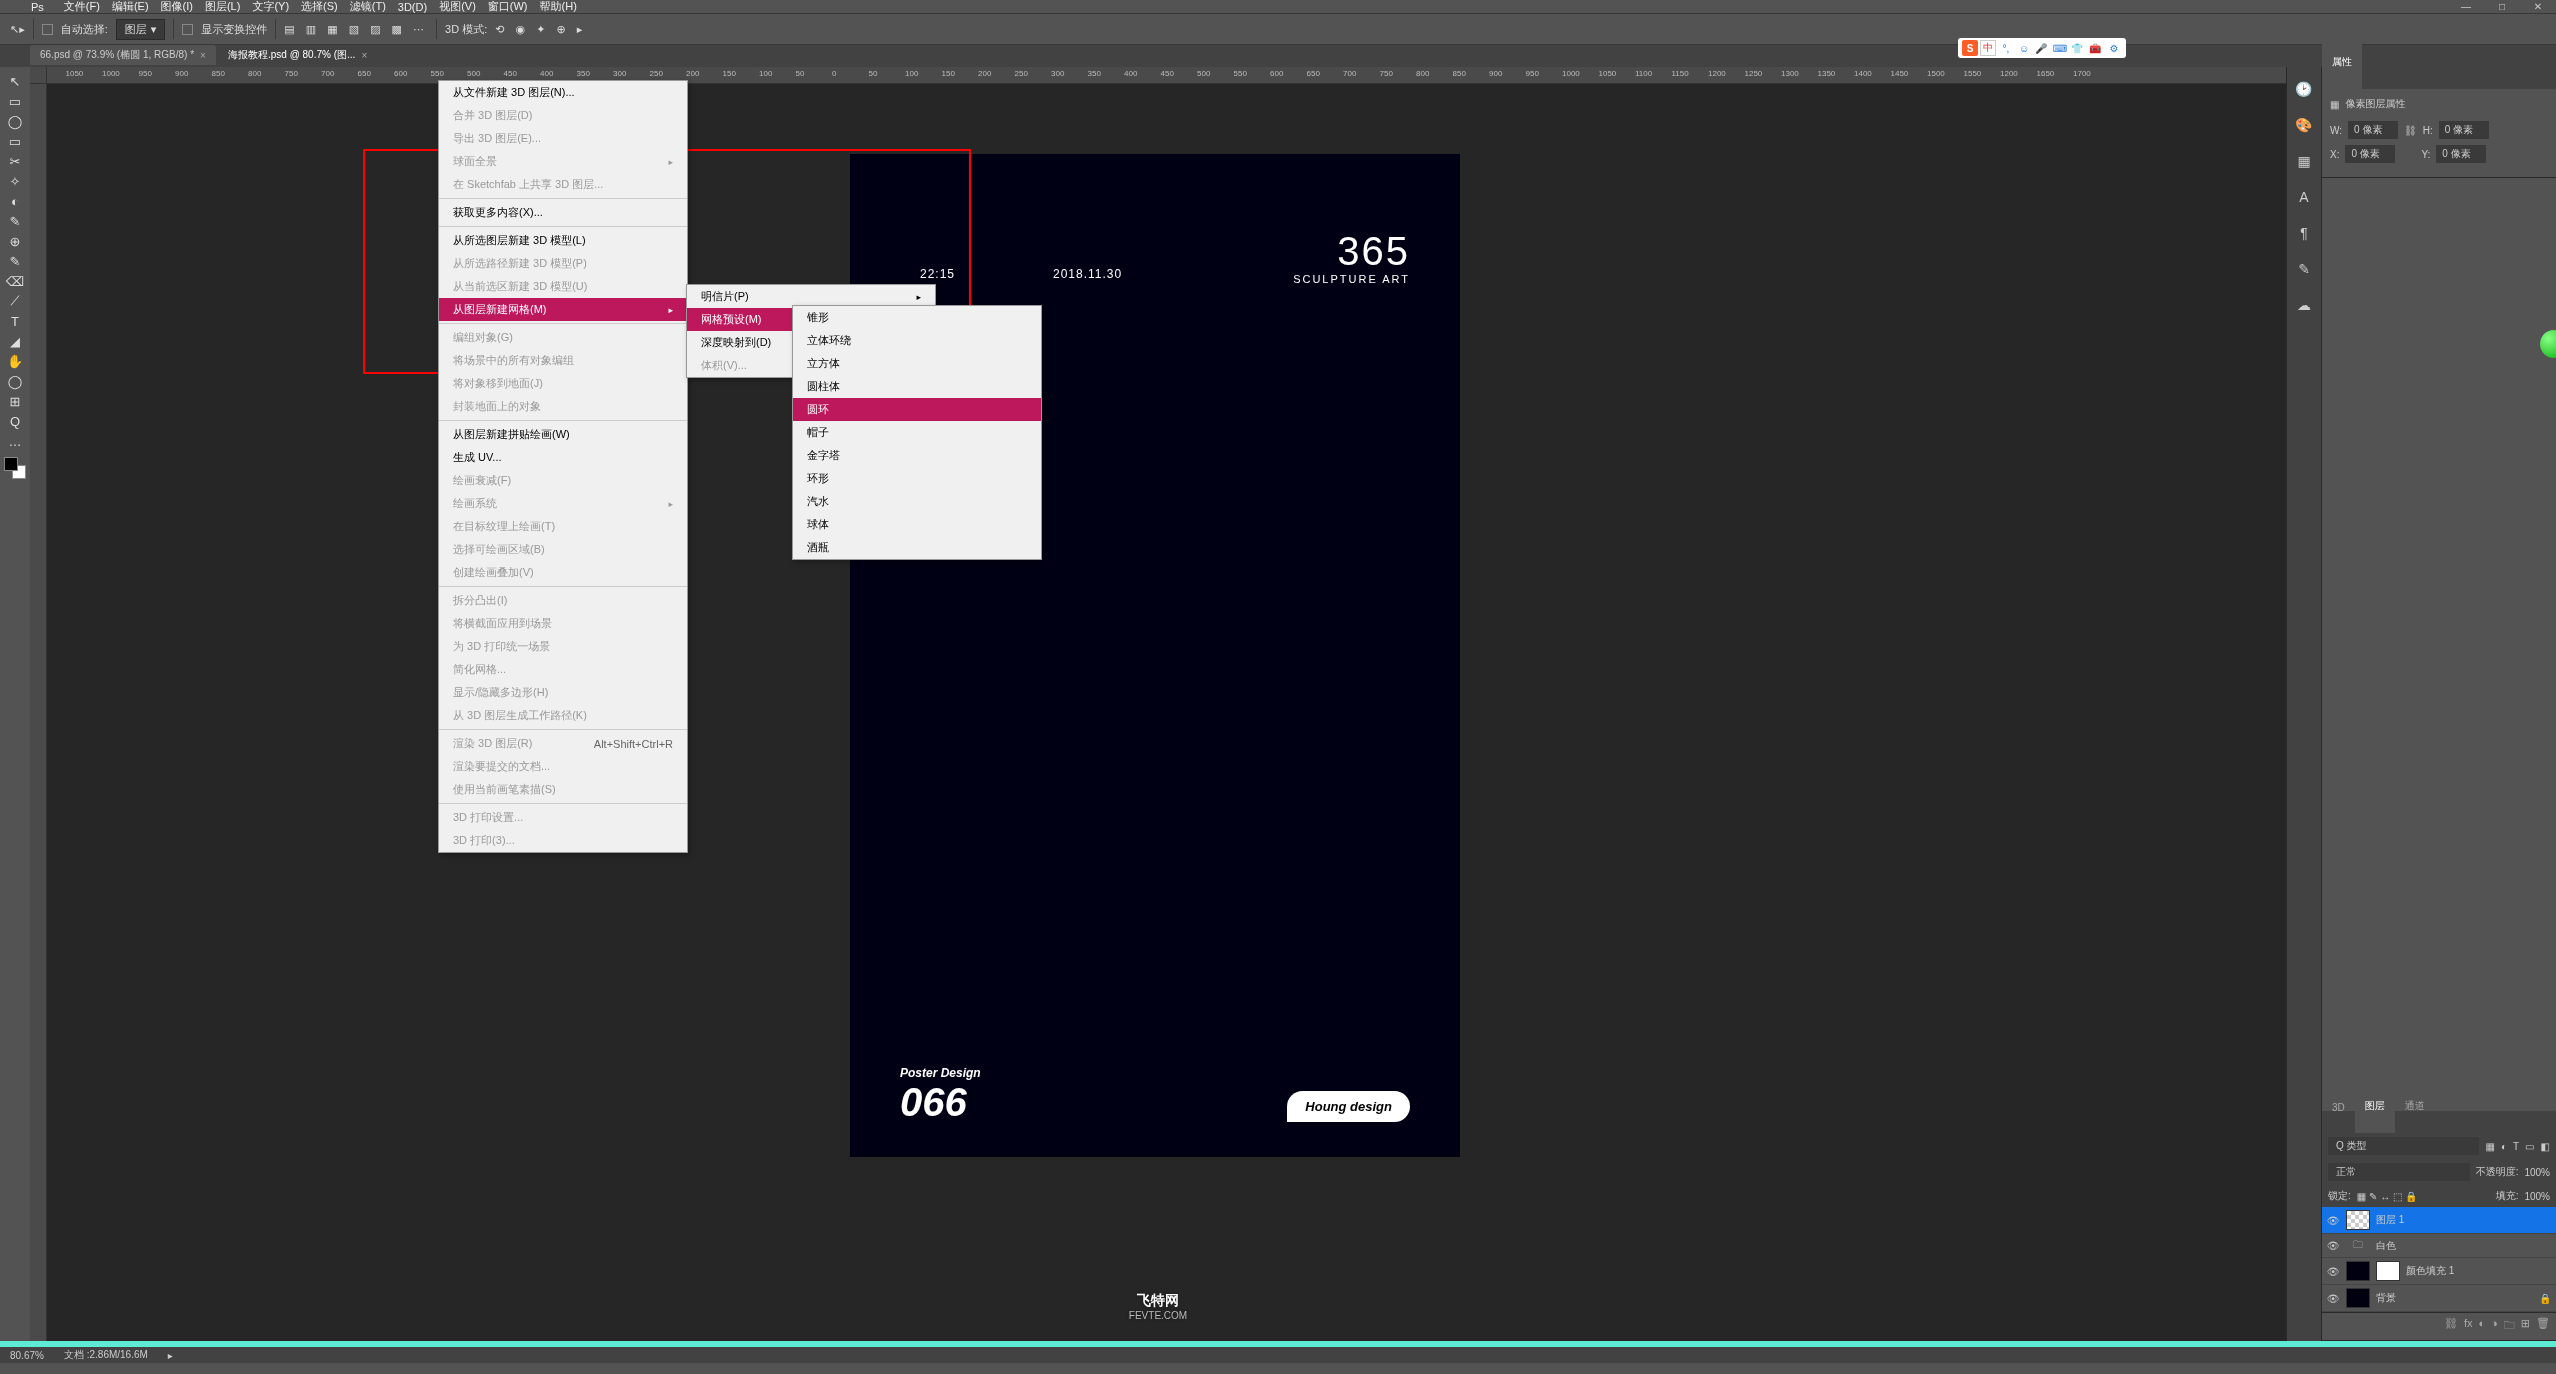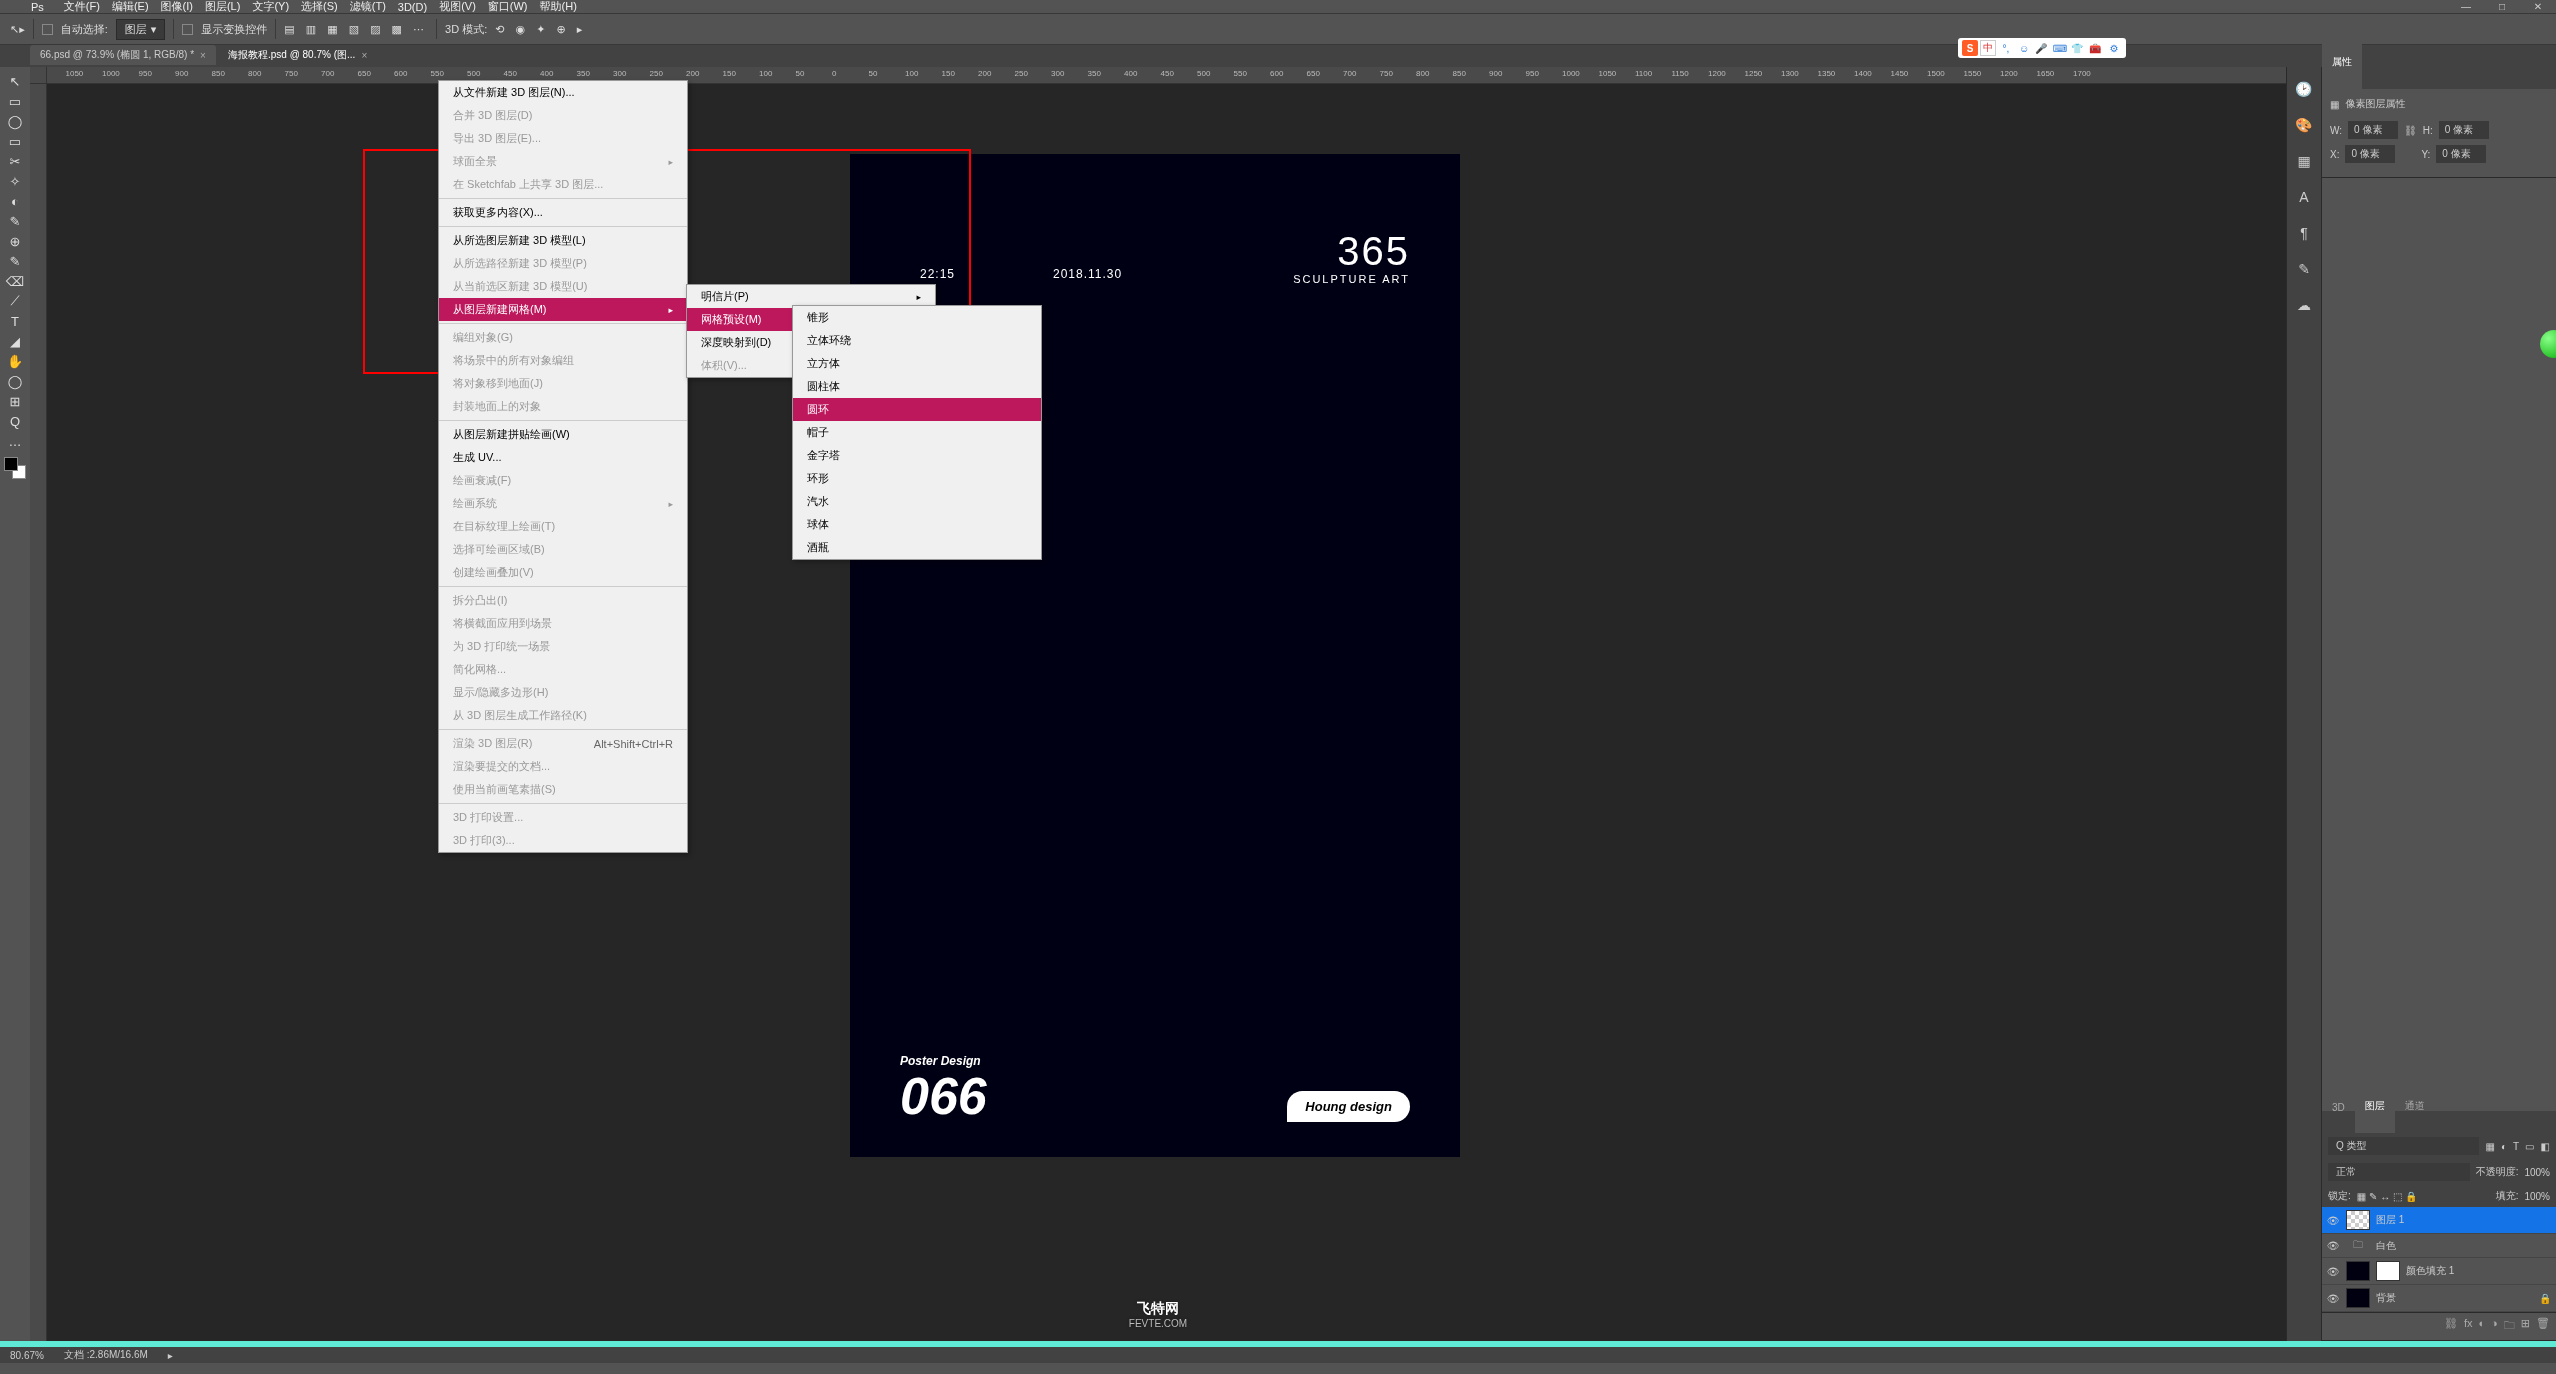"066" .poster-bottom .left .num { font-size: 52px -> 40px }
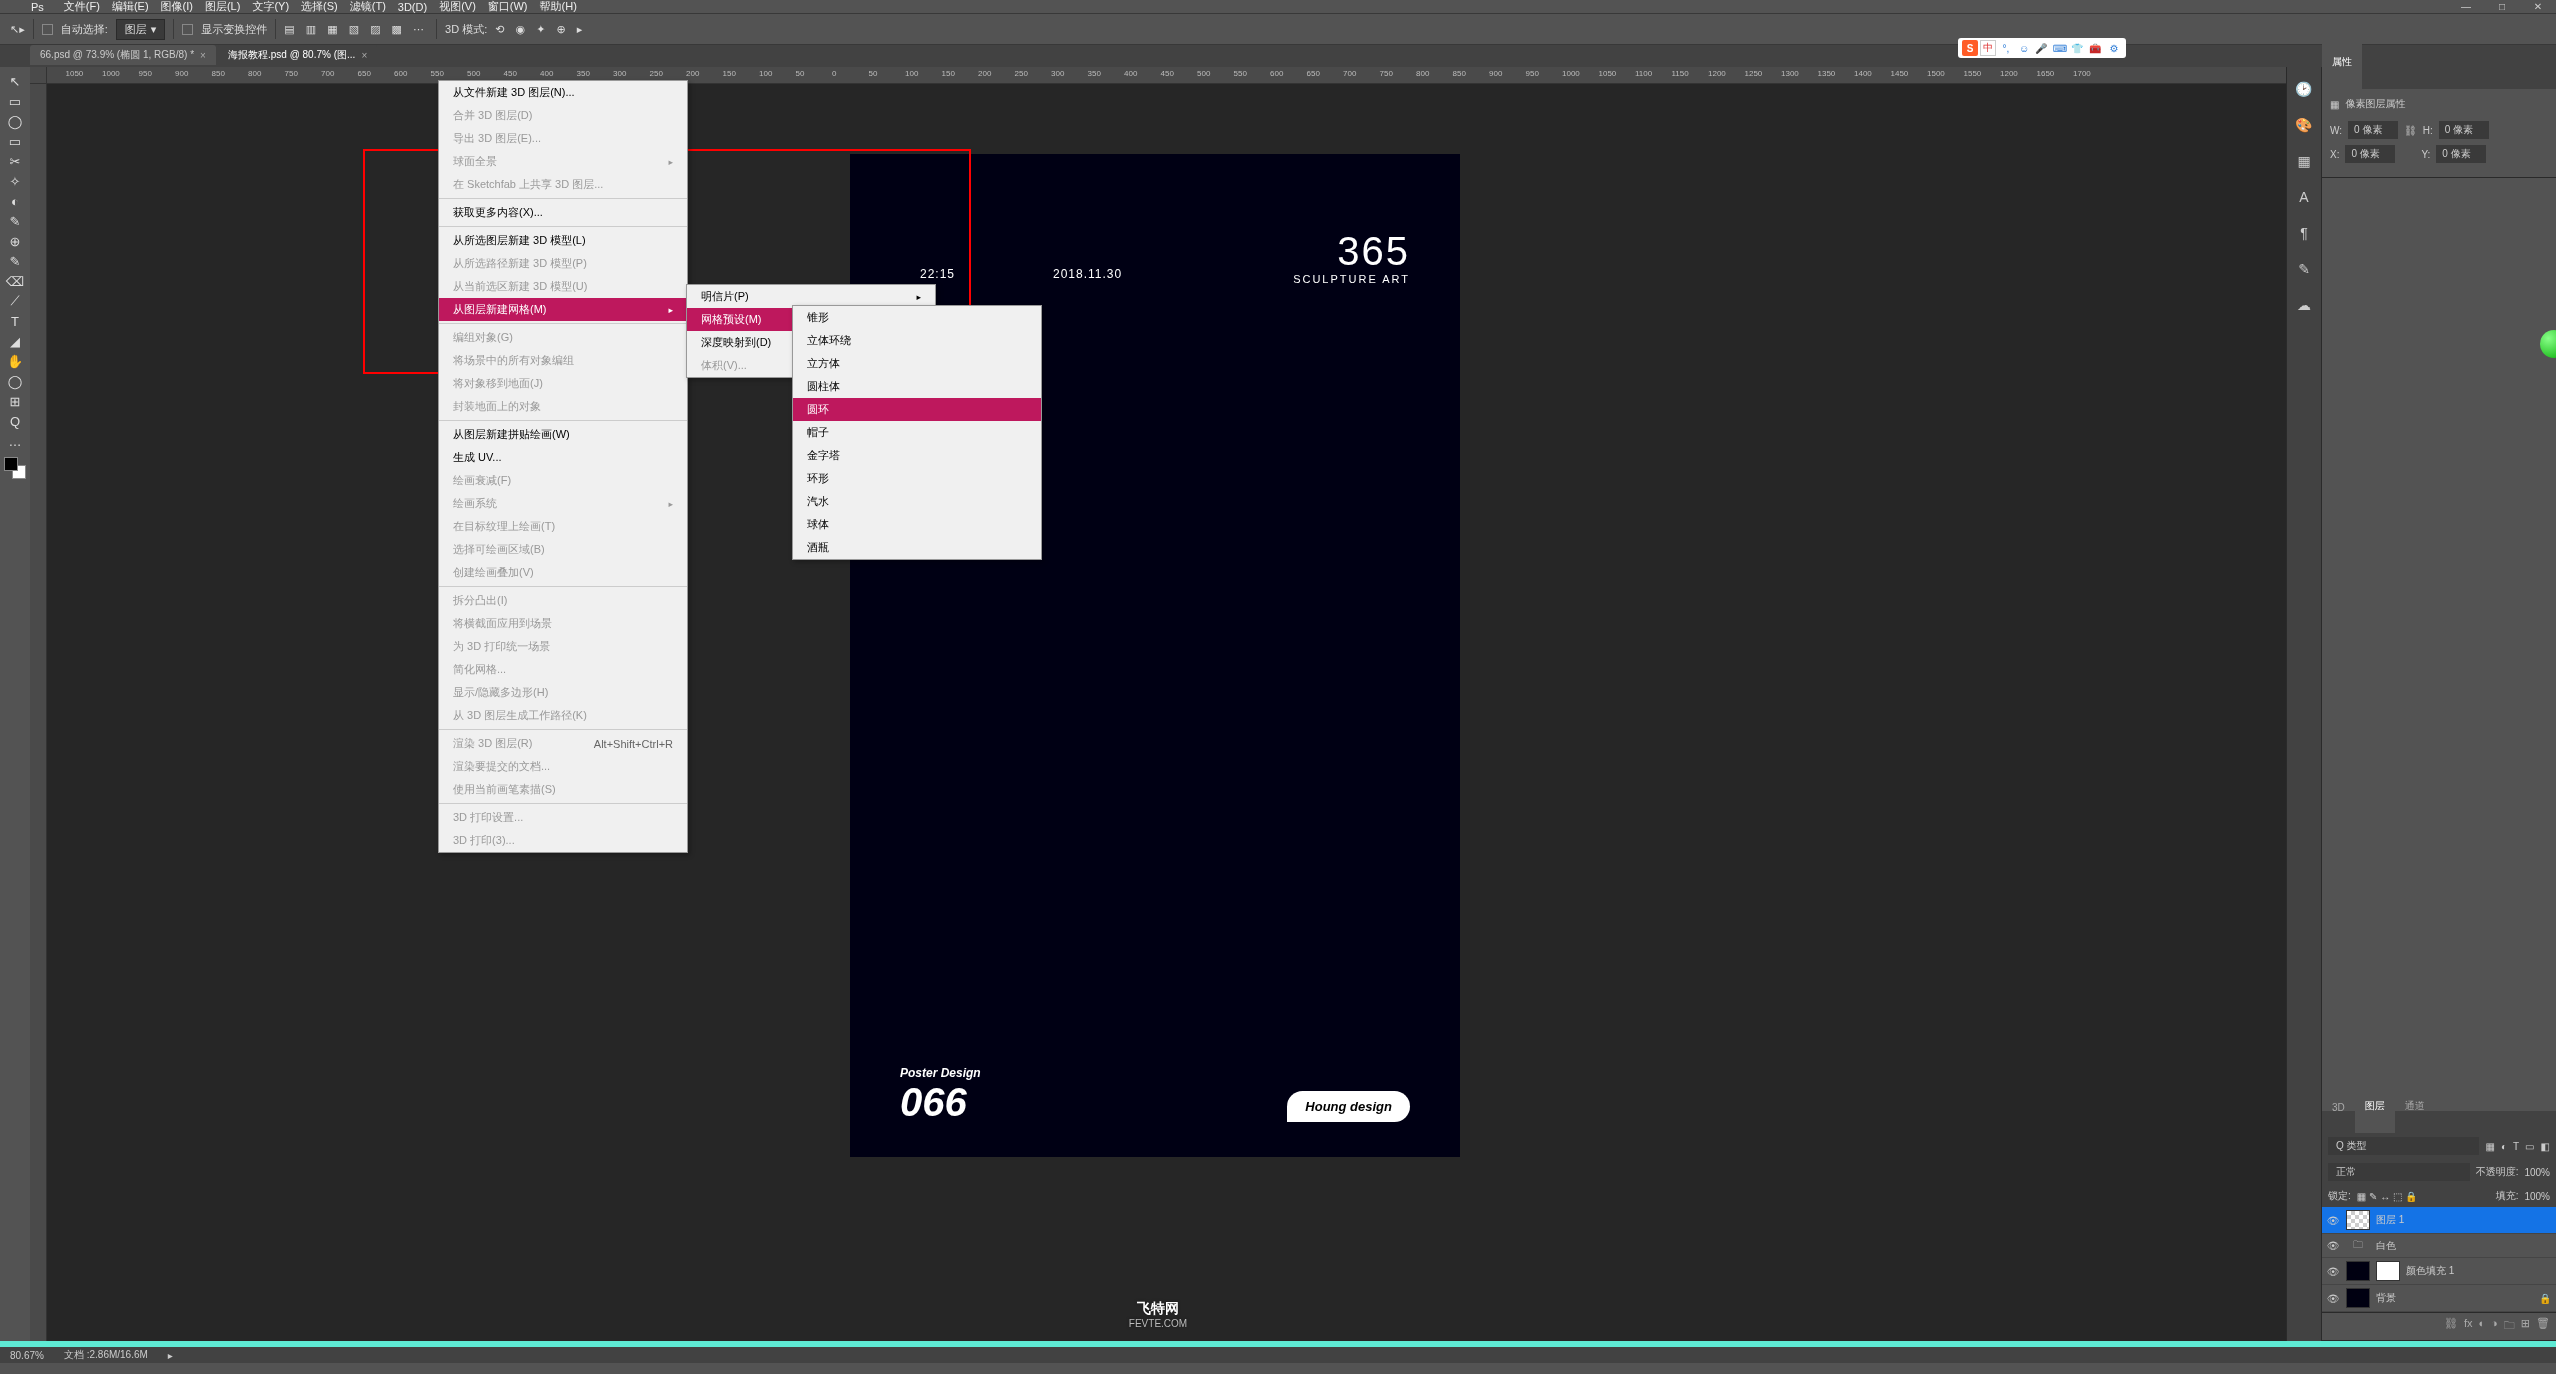"飞特网" .watermark { bottom: 12px -> 20px }
